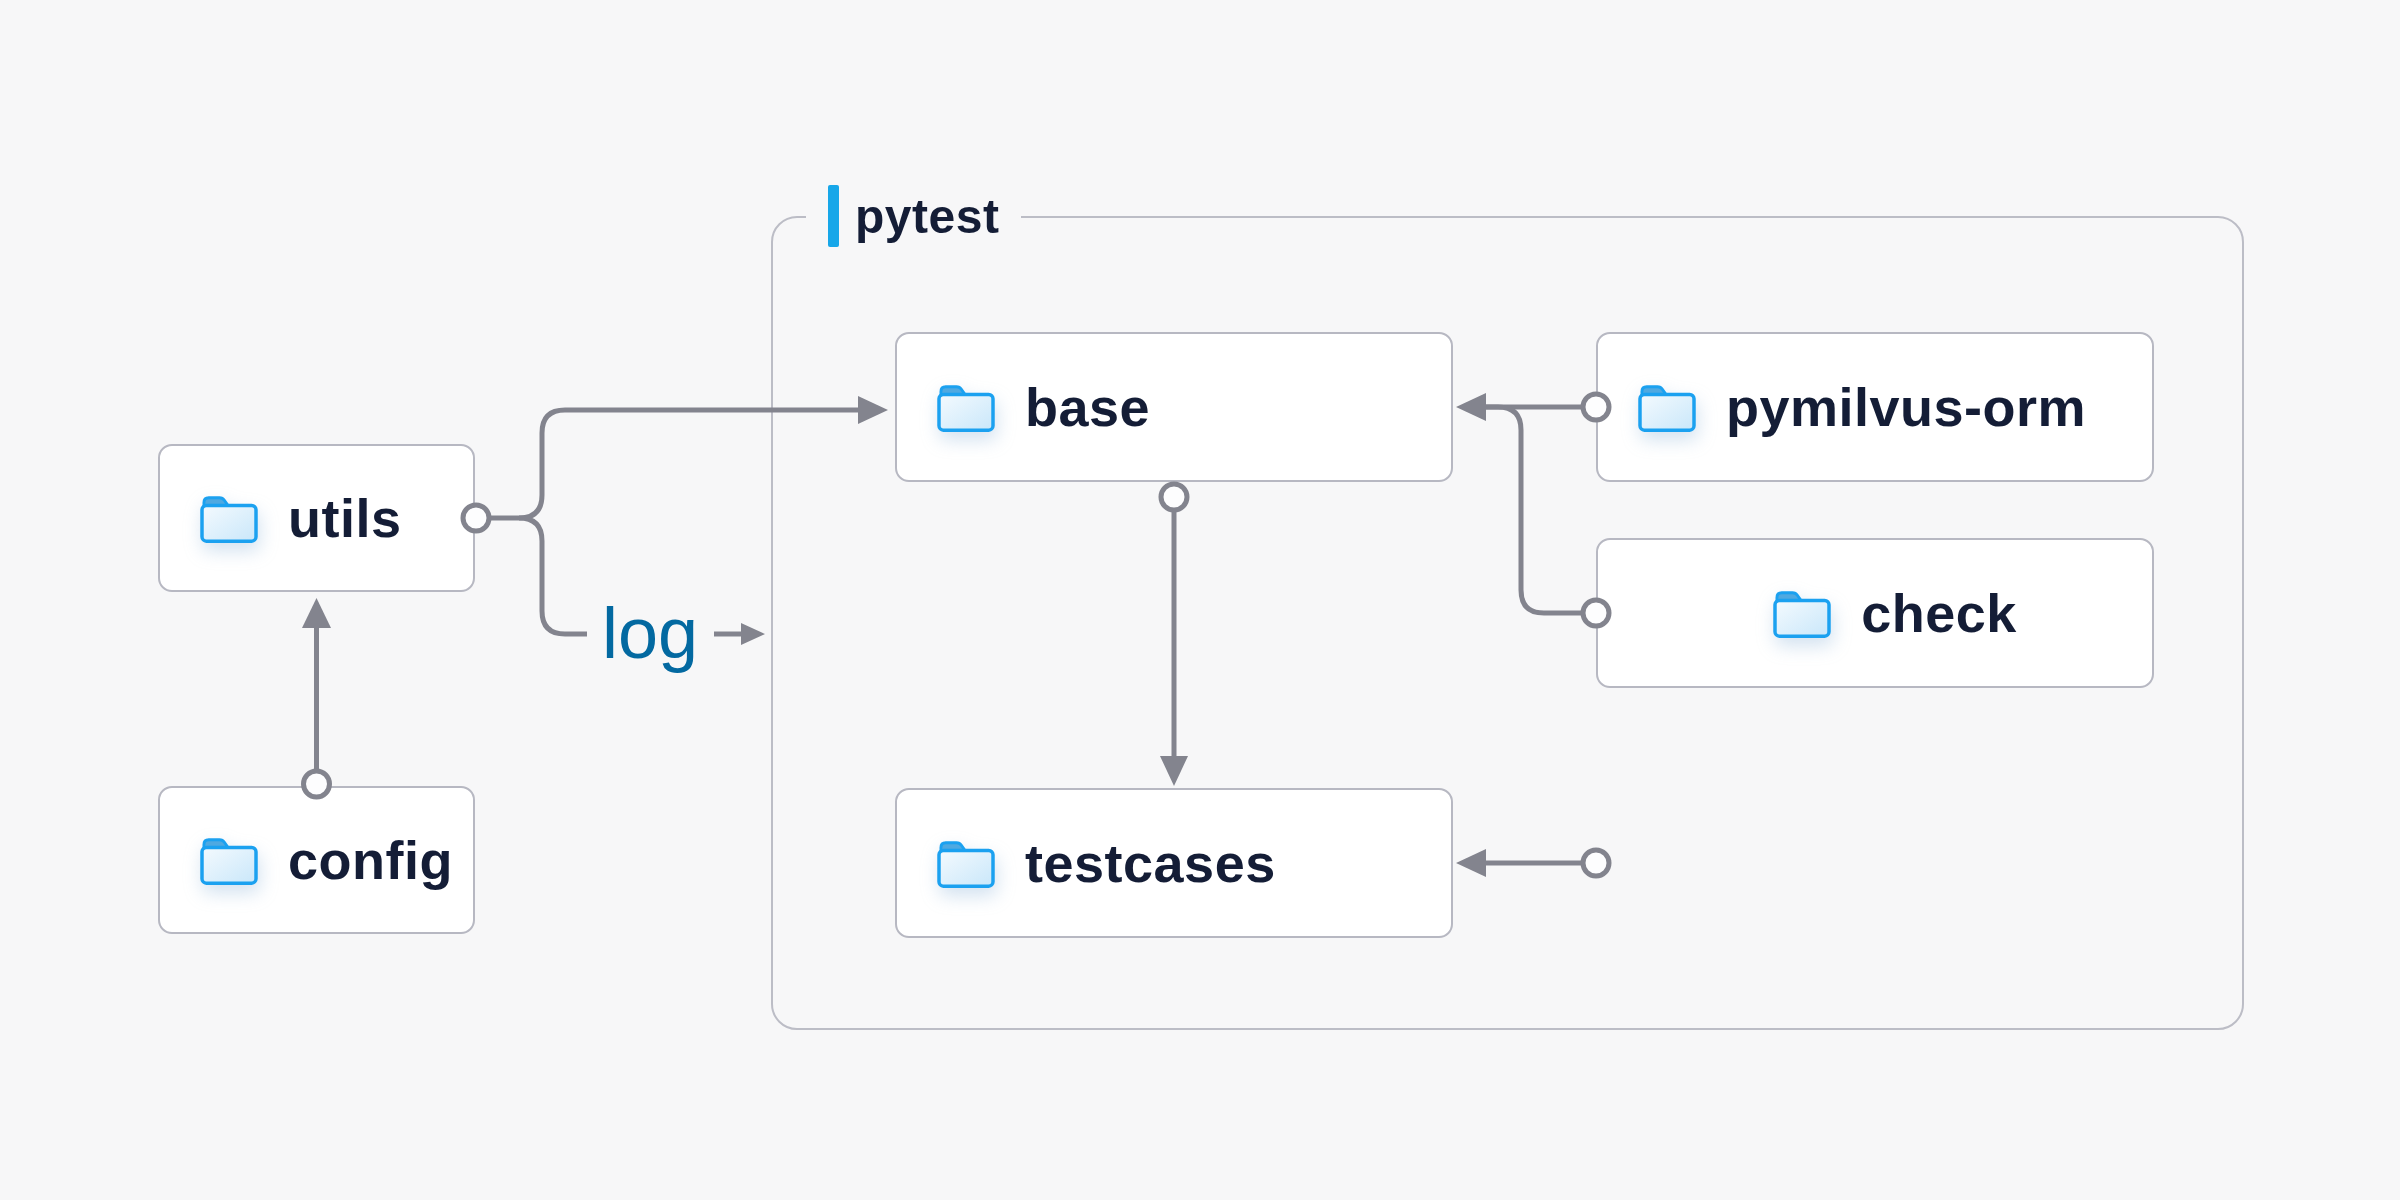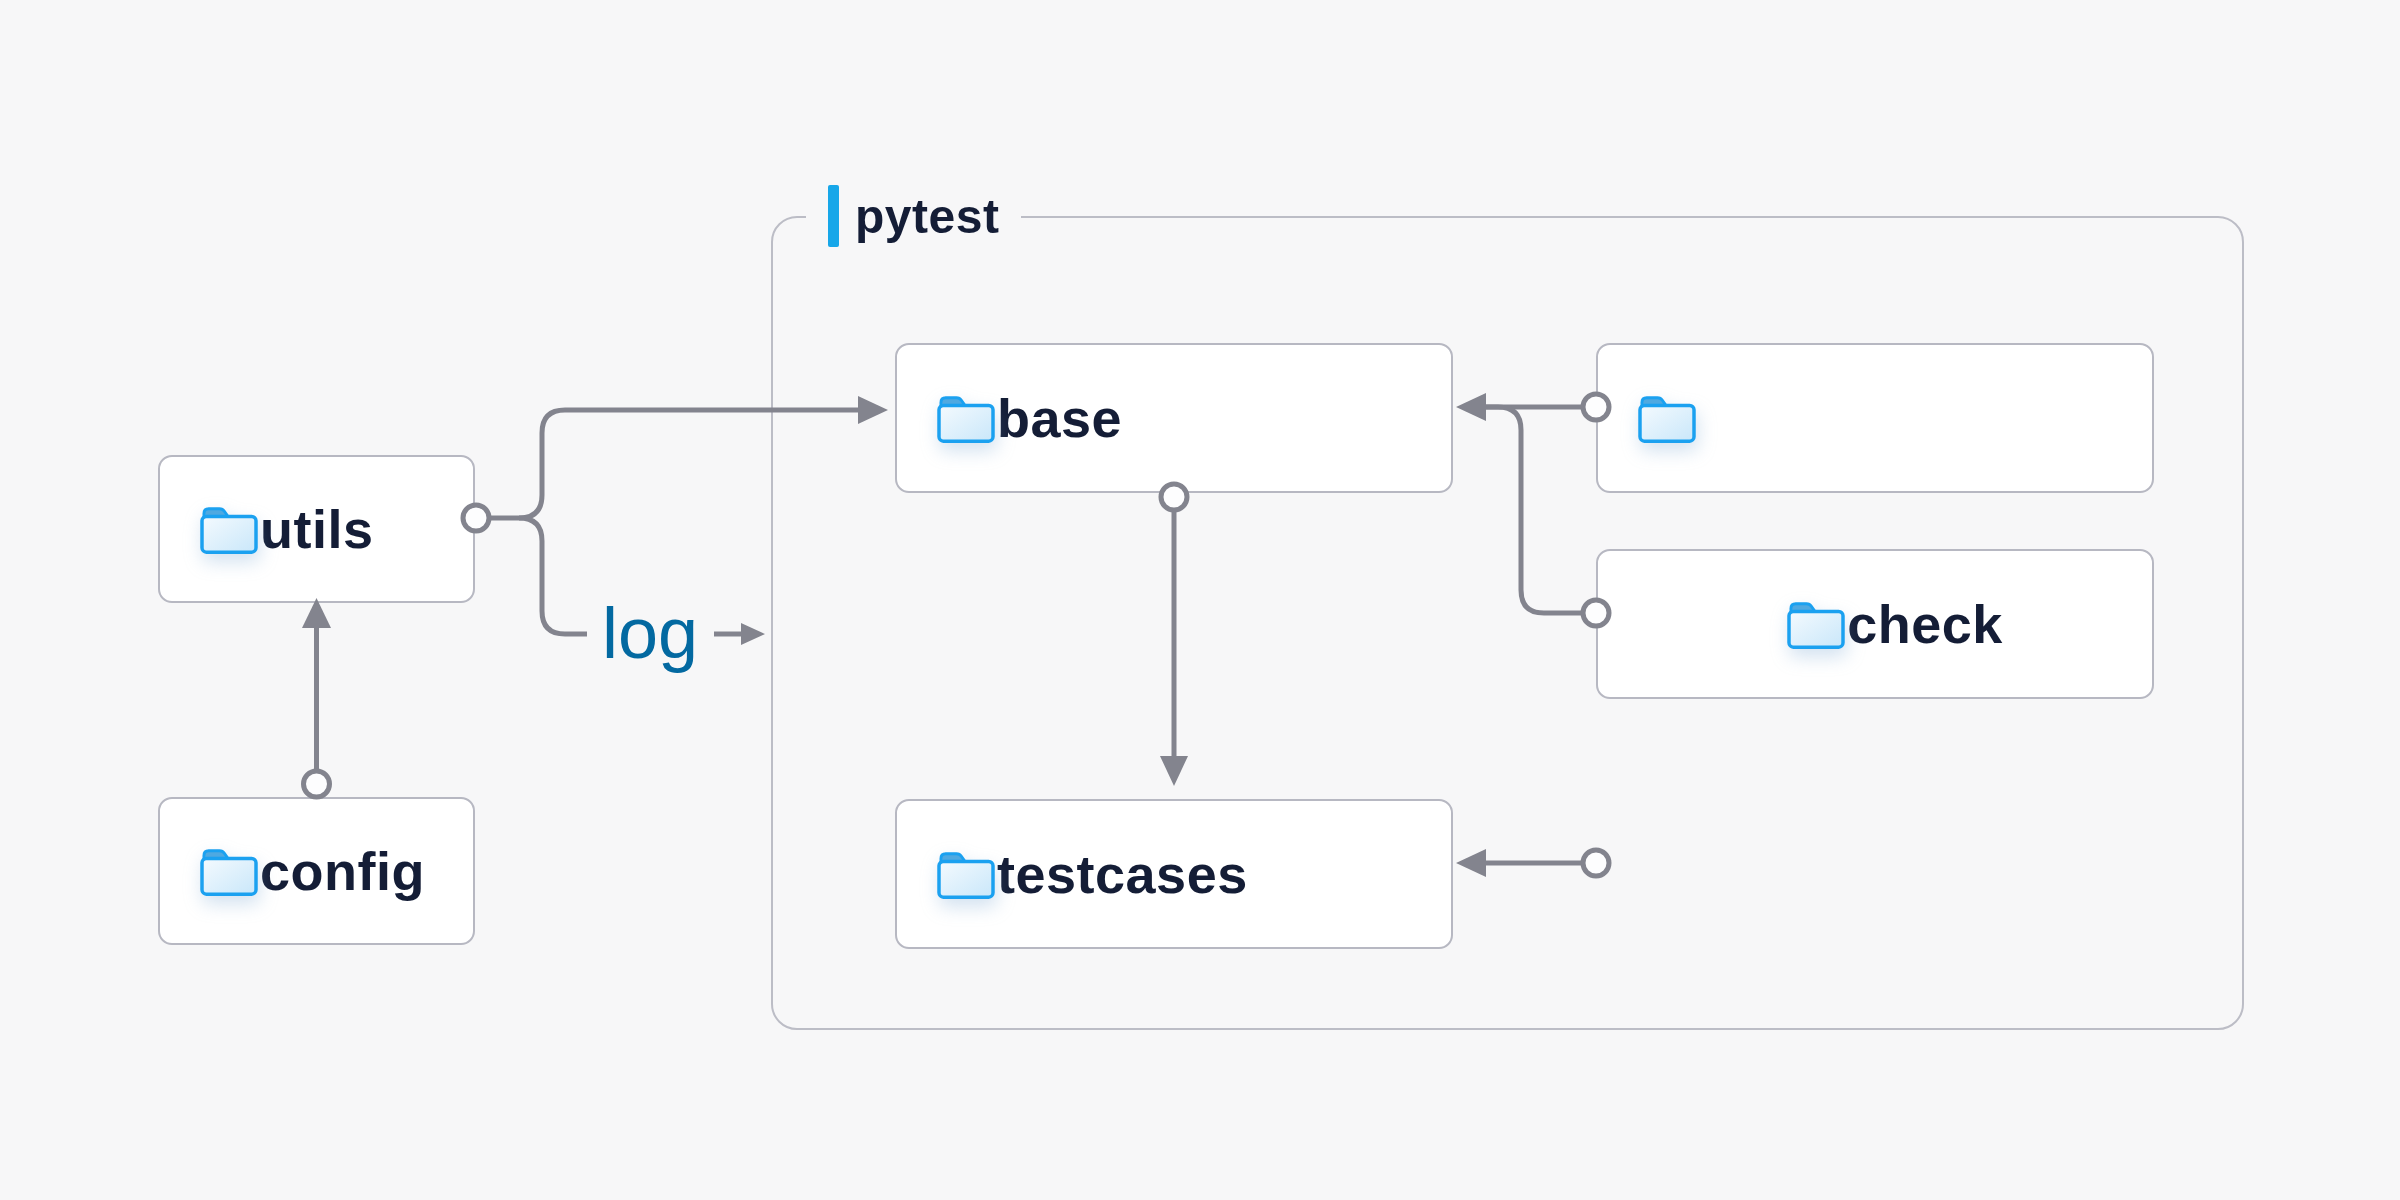"base" .node { gap: none -> 28px; margin-top: 11px -> none }
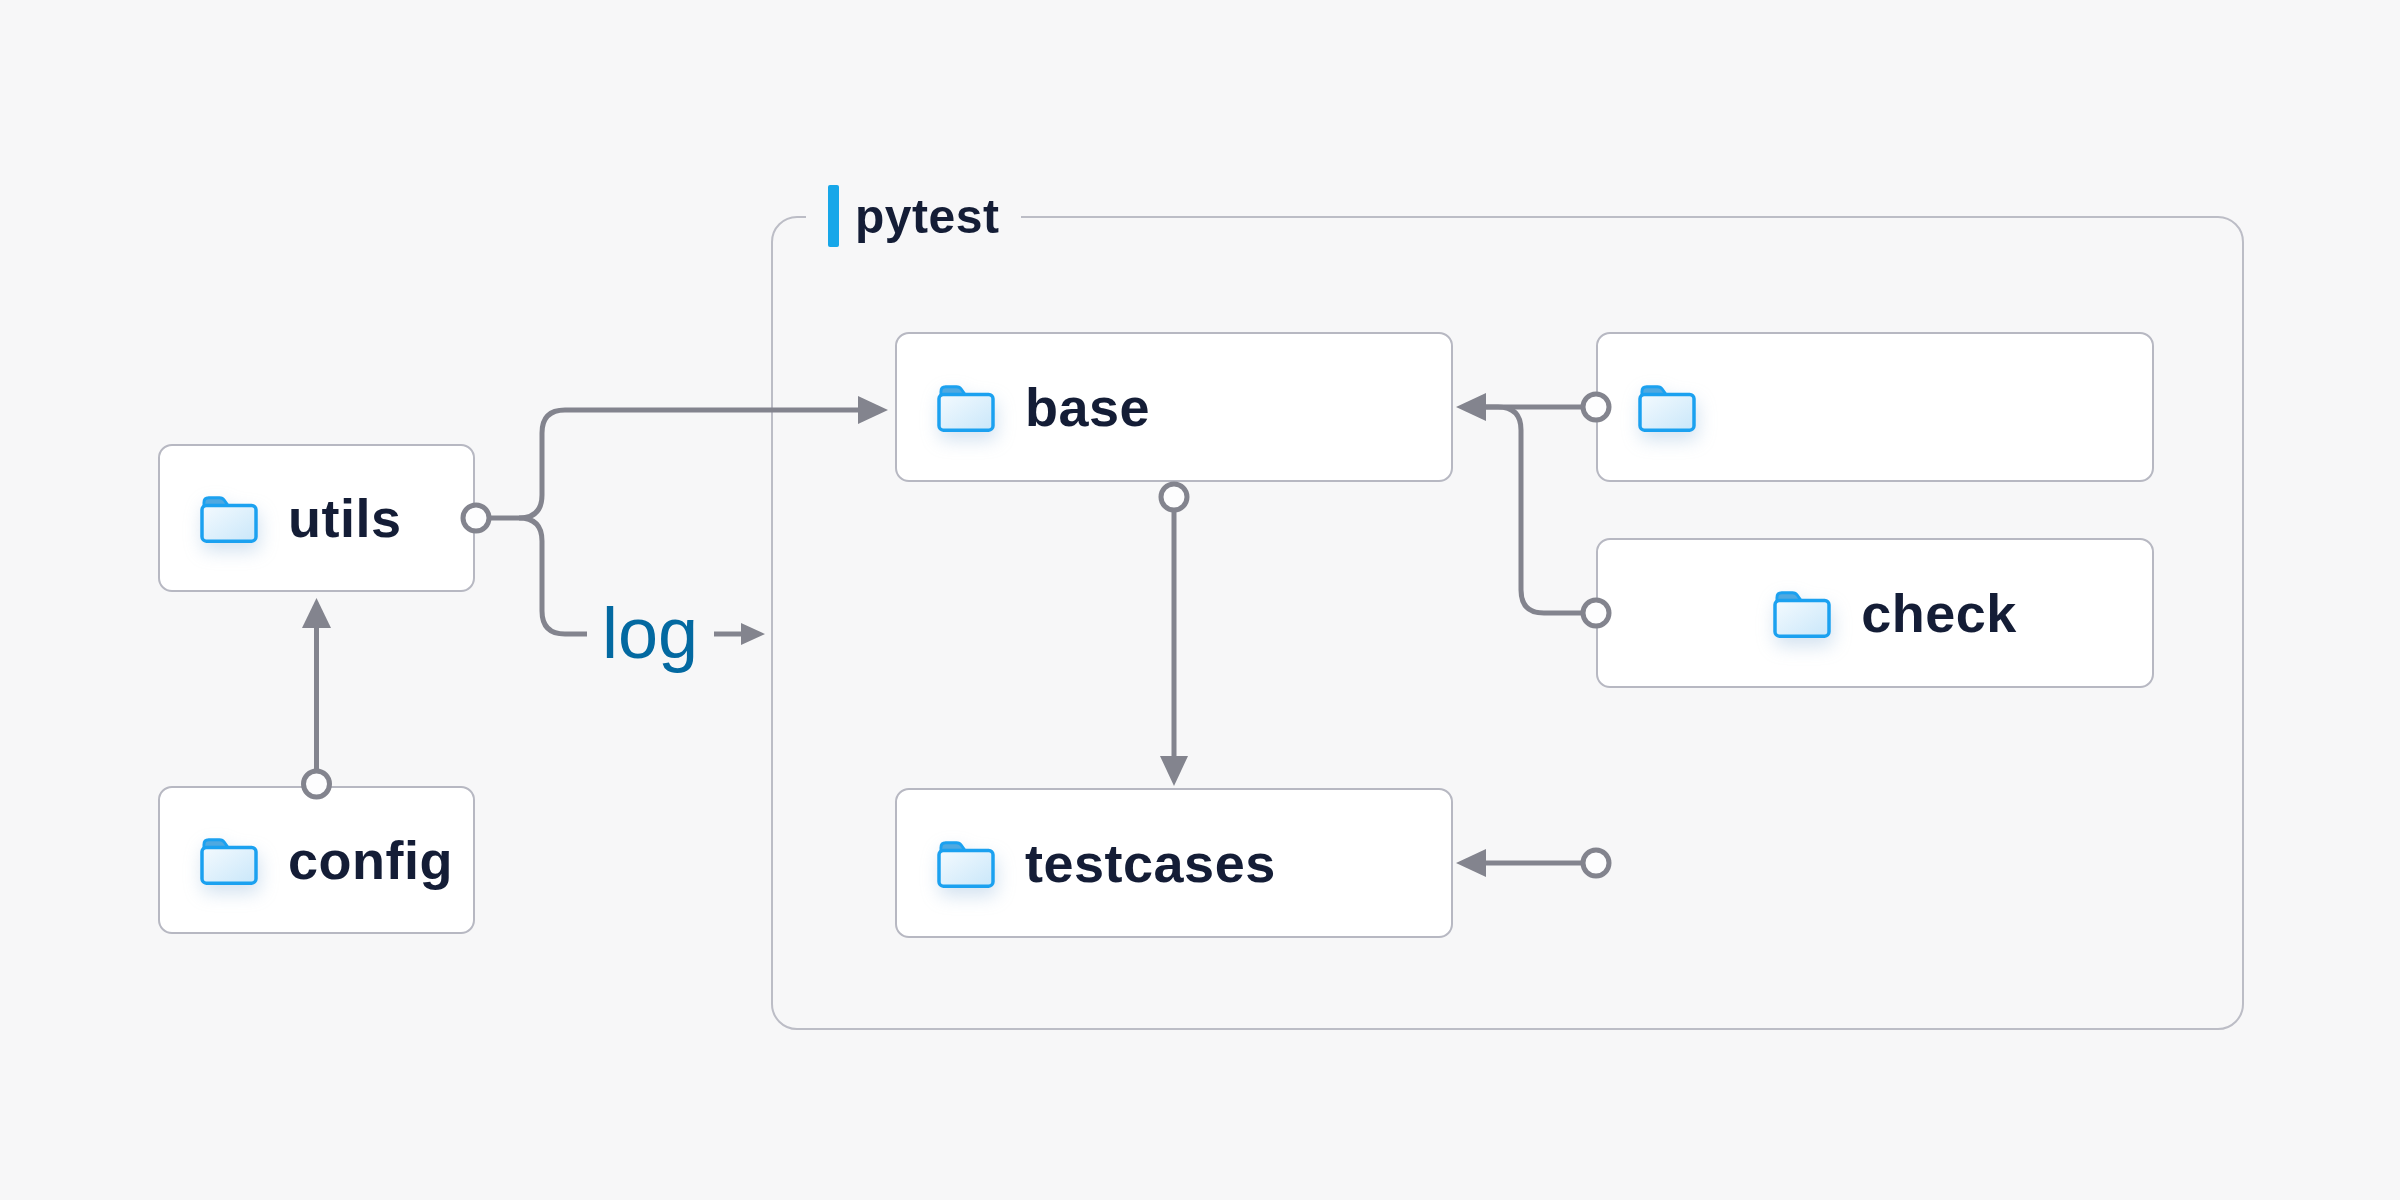"pymilvus-orm" span.node-label { html: none -> <span>pymilvus-orm</span> }
